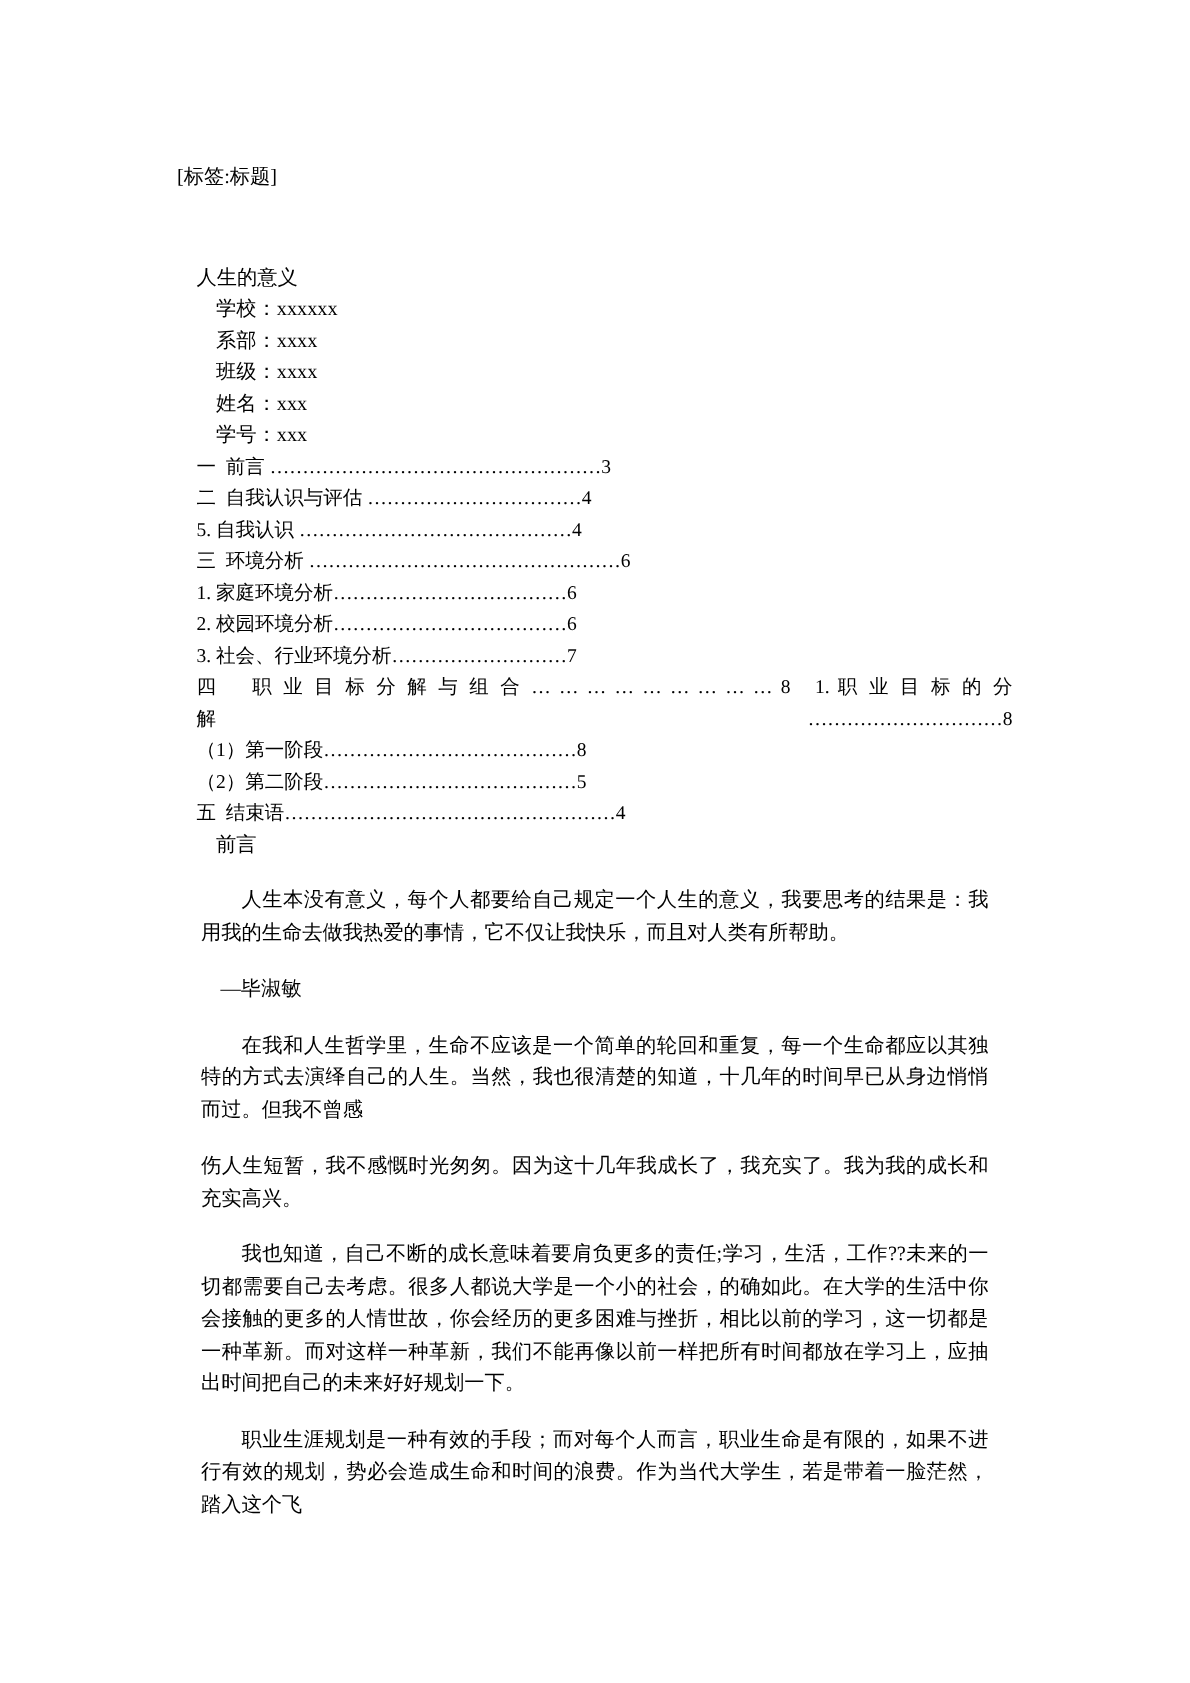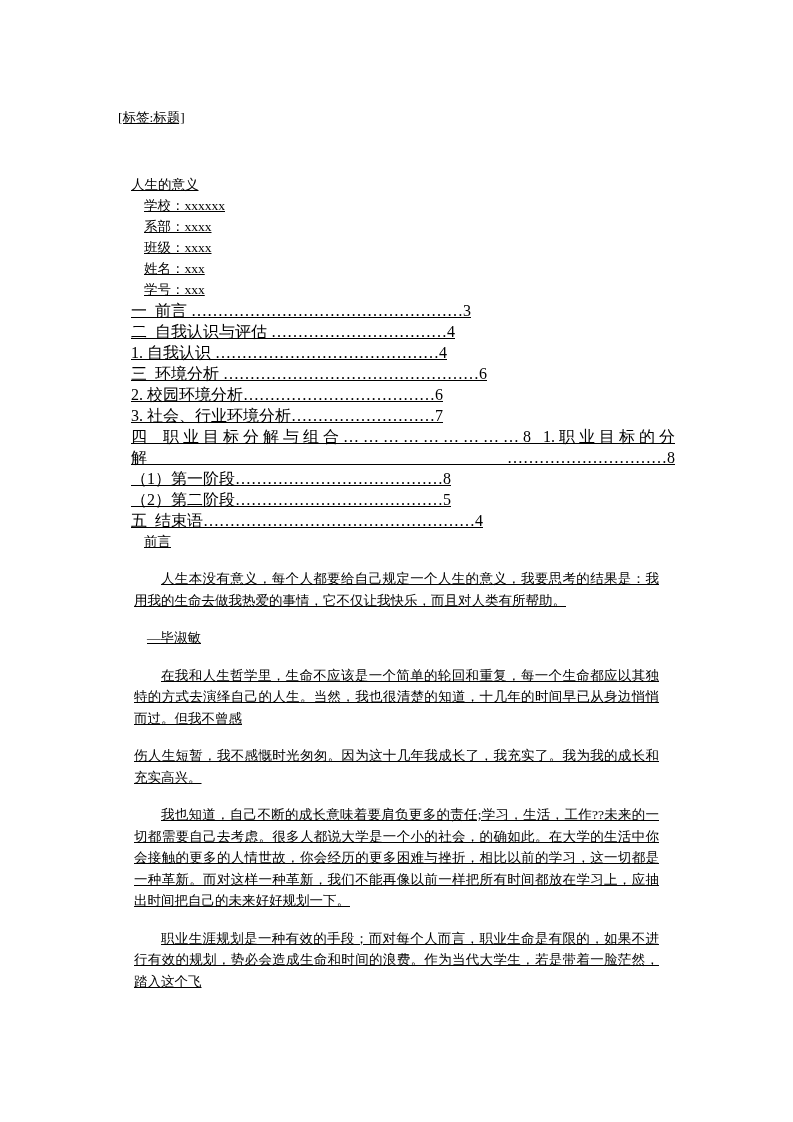"[标签:标题]" .page { text-decoration: underline -> none }
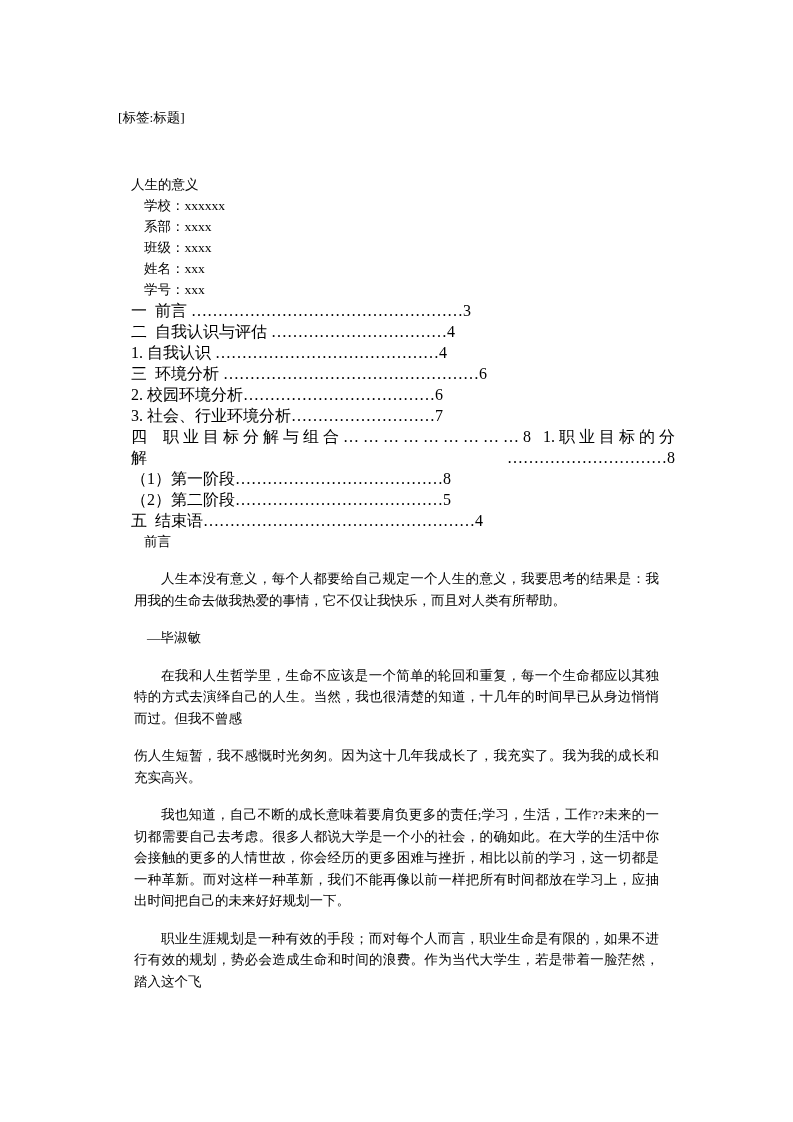"一 前言 ……………………………………………3" .toc-line { font-size: 16px -> 13px }
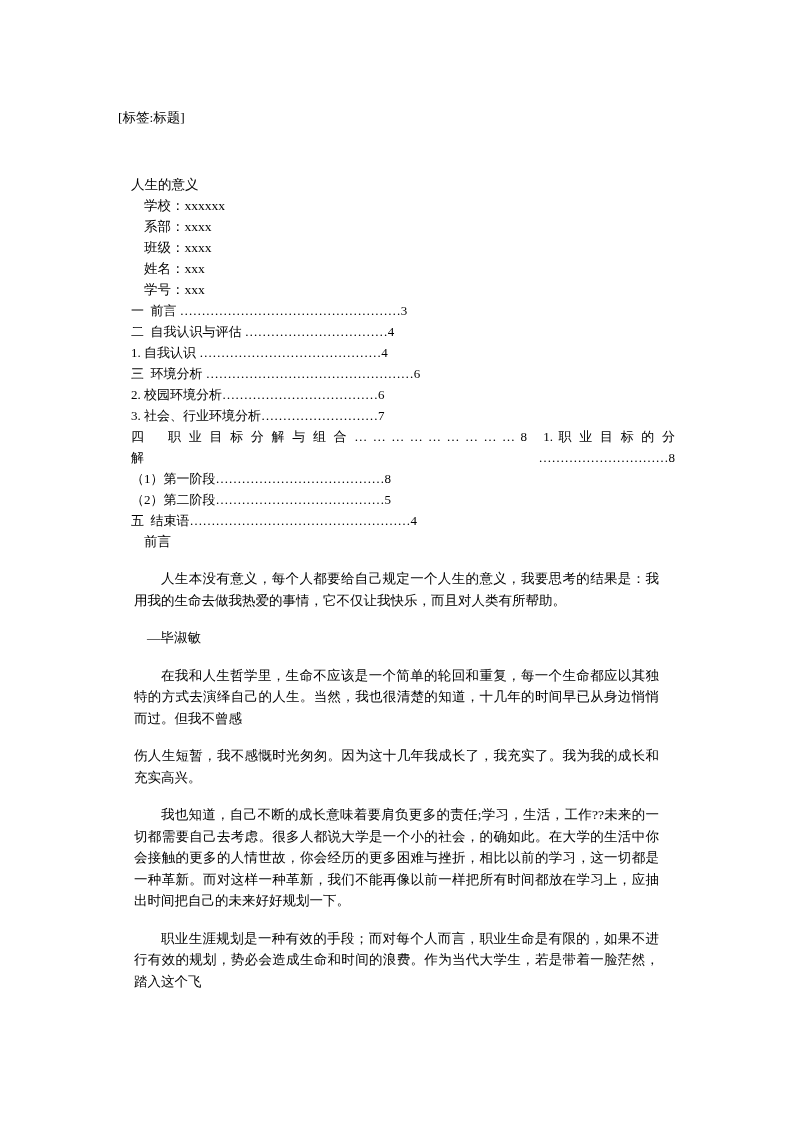"1. 自我认识 ……………………………………4" div.toc-line { text: 1 -> 5 }
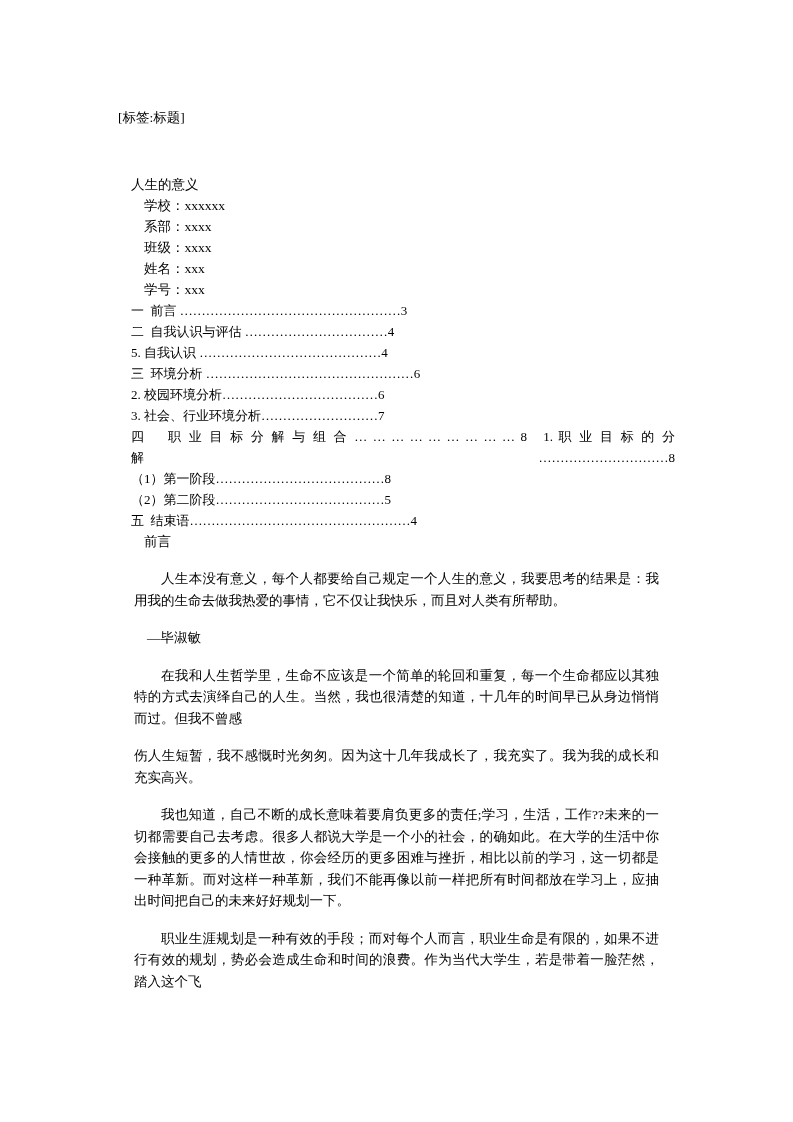"1. 家庭环境分析………………………………6" div.toc-line { html: none -> <div>1. 家庭环境分析………………………………6</div> }
